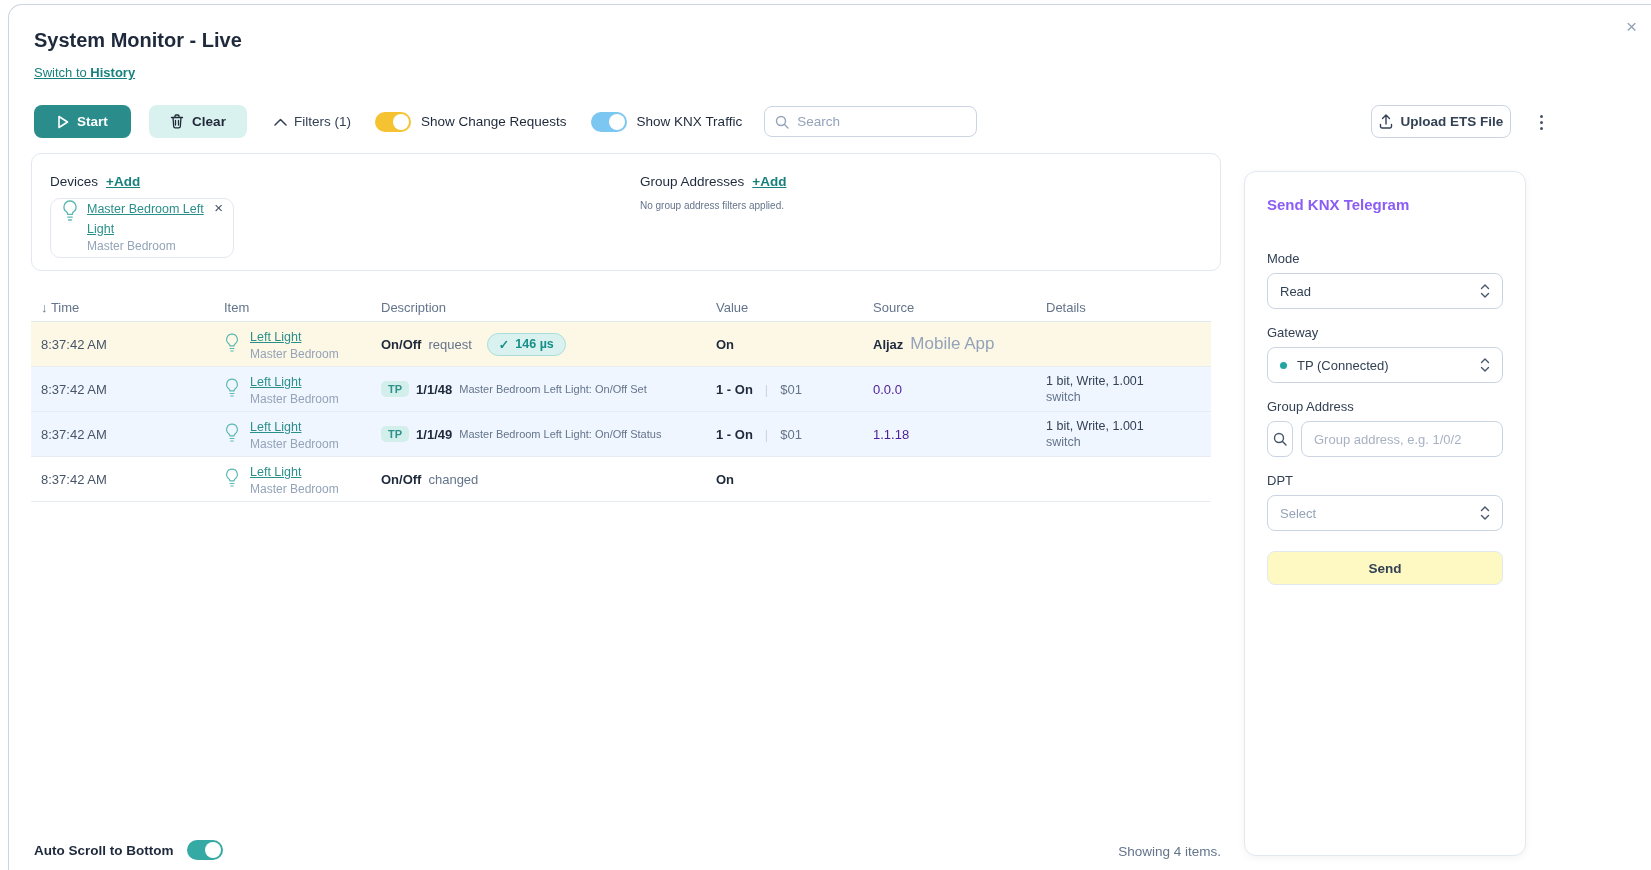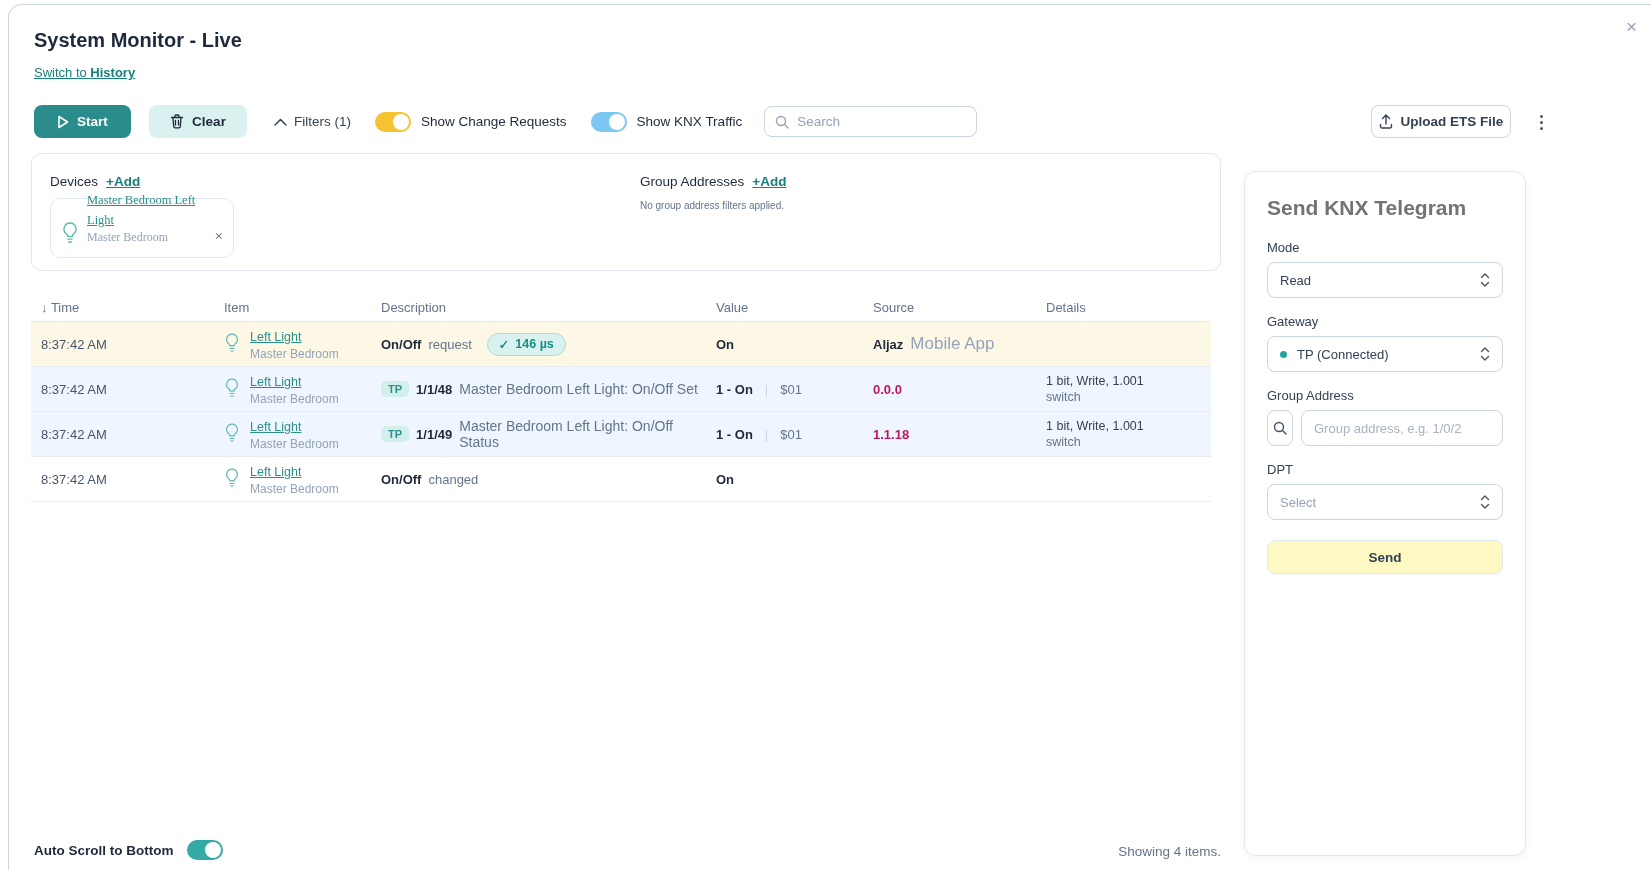"Master Bedroom Left Light" .device-chip { align-items: flex-end -> flex-start; font-family: Liberation Serif, serif -> none; padding: 12px 10px -> 0 10px }
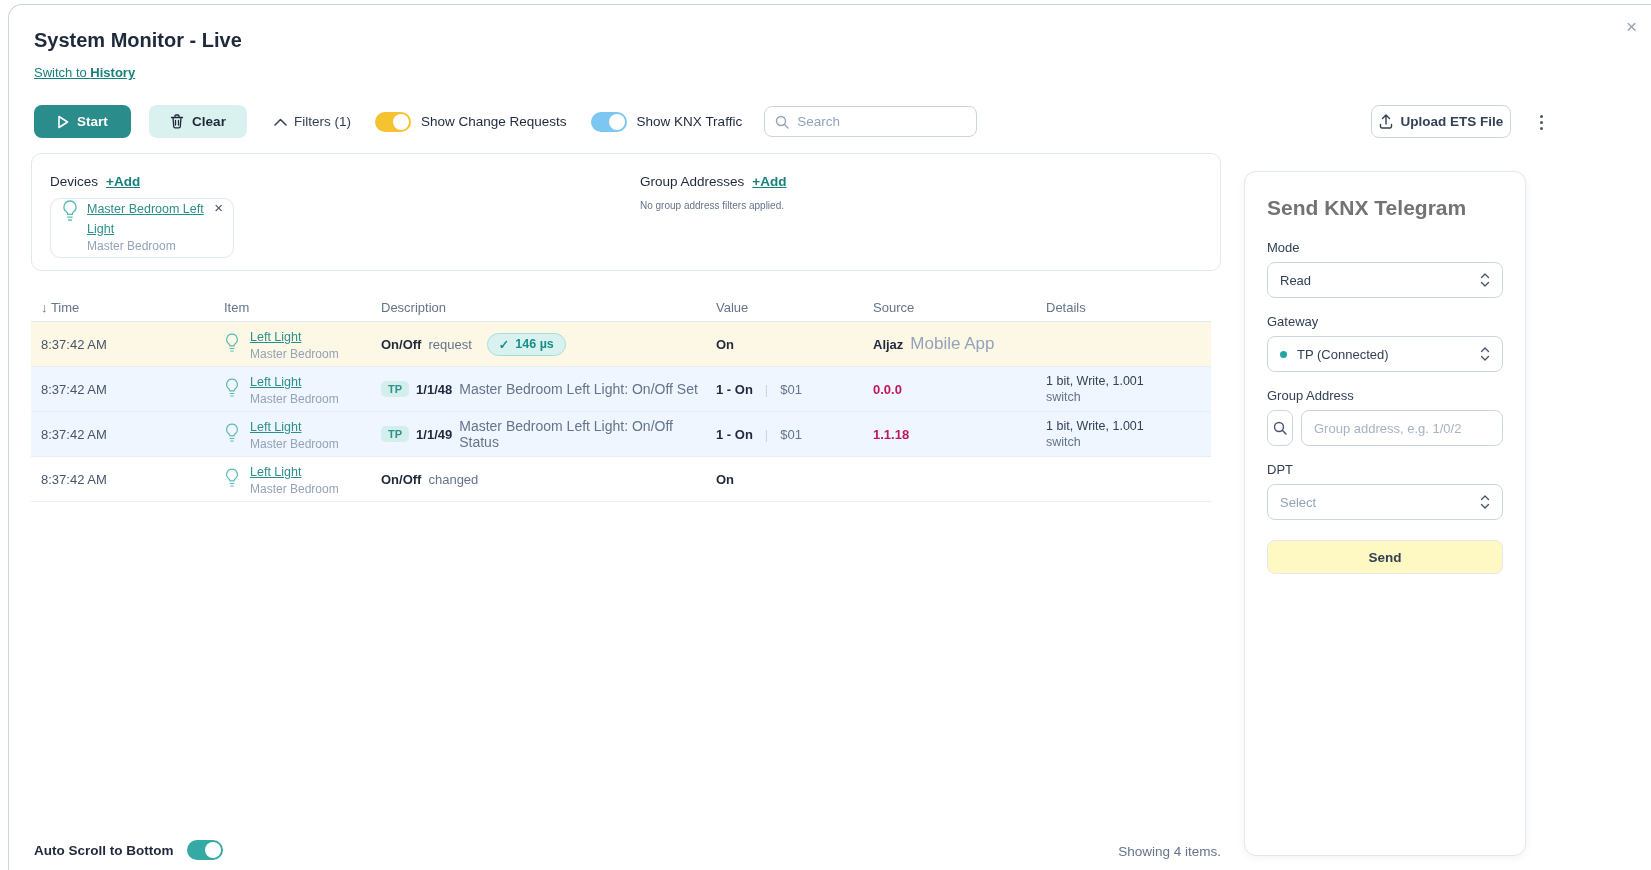"Send KNX Telegram" .sp-title { color: #737373 -> #8b5cf6; font-size: 21px -> 15px; margin-bottom: 20px -> 38px }
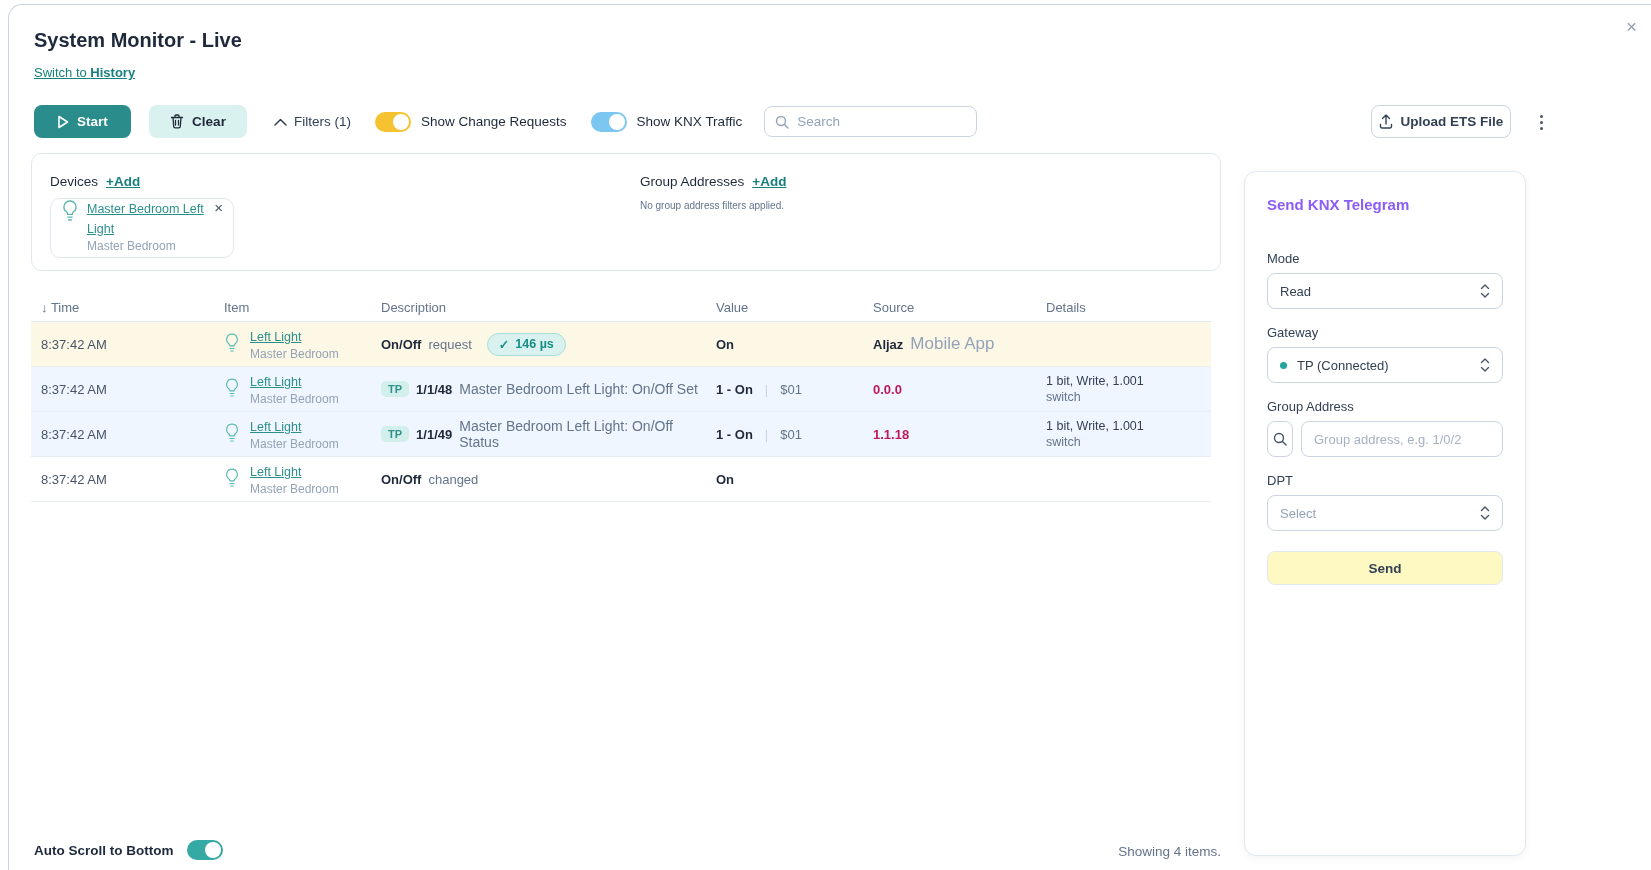"Master Bedroom Left Light: On/Off" .ga-desc { font-size: 14px -> 11px }
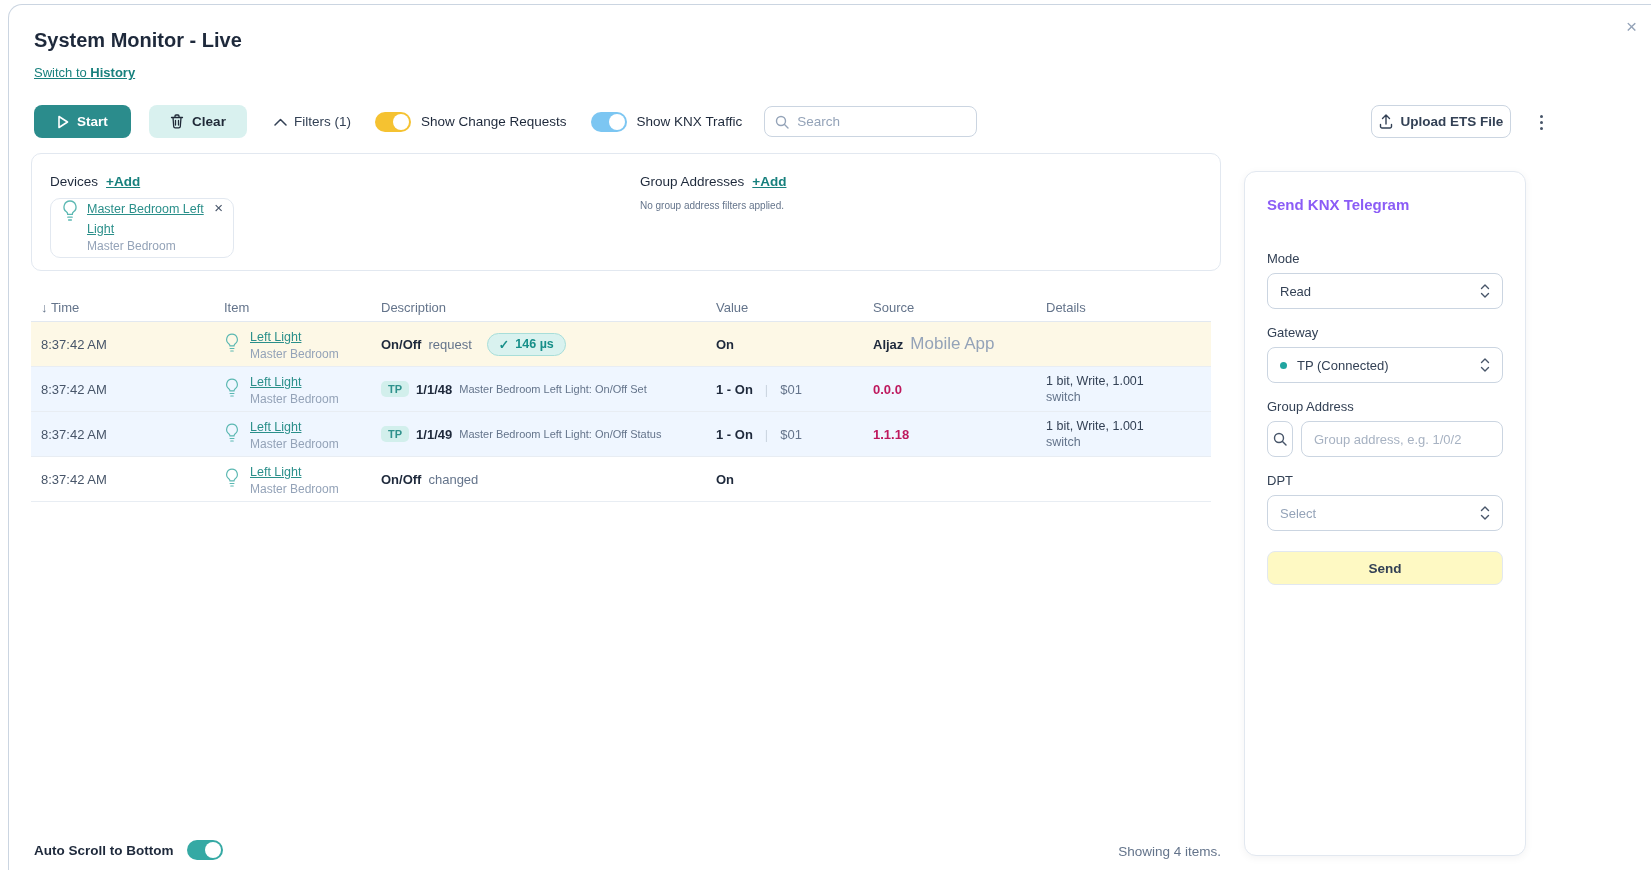"0.0.0" .s-addr { color: #be185d -> #4c1d95; font-weight: 700 -> 400 }
